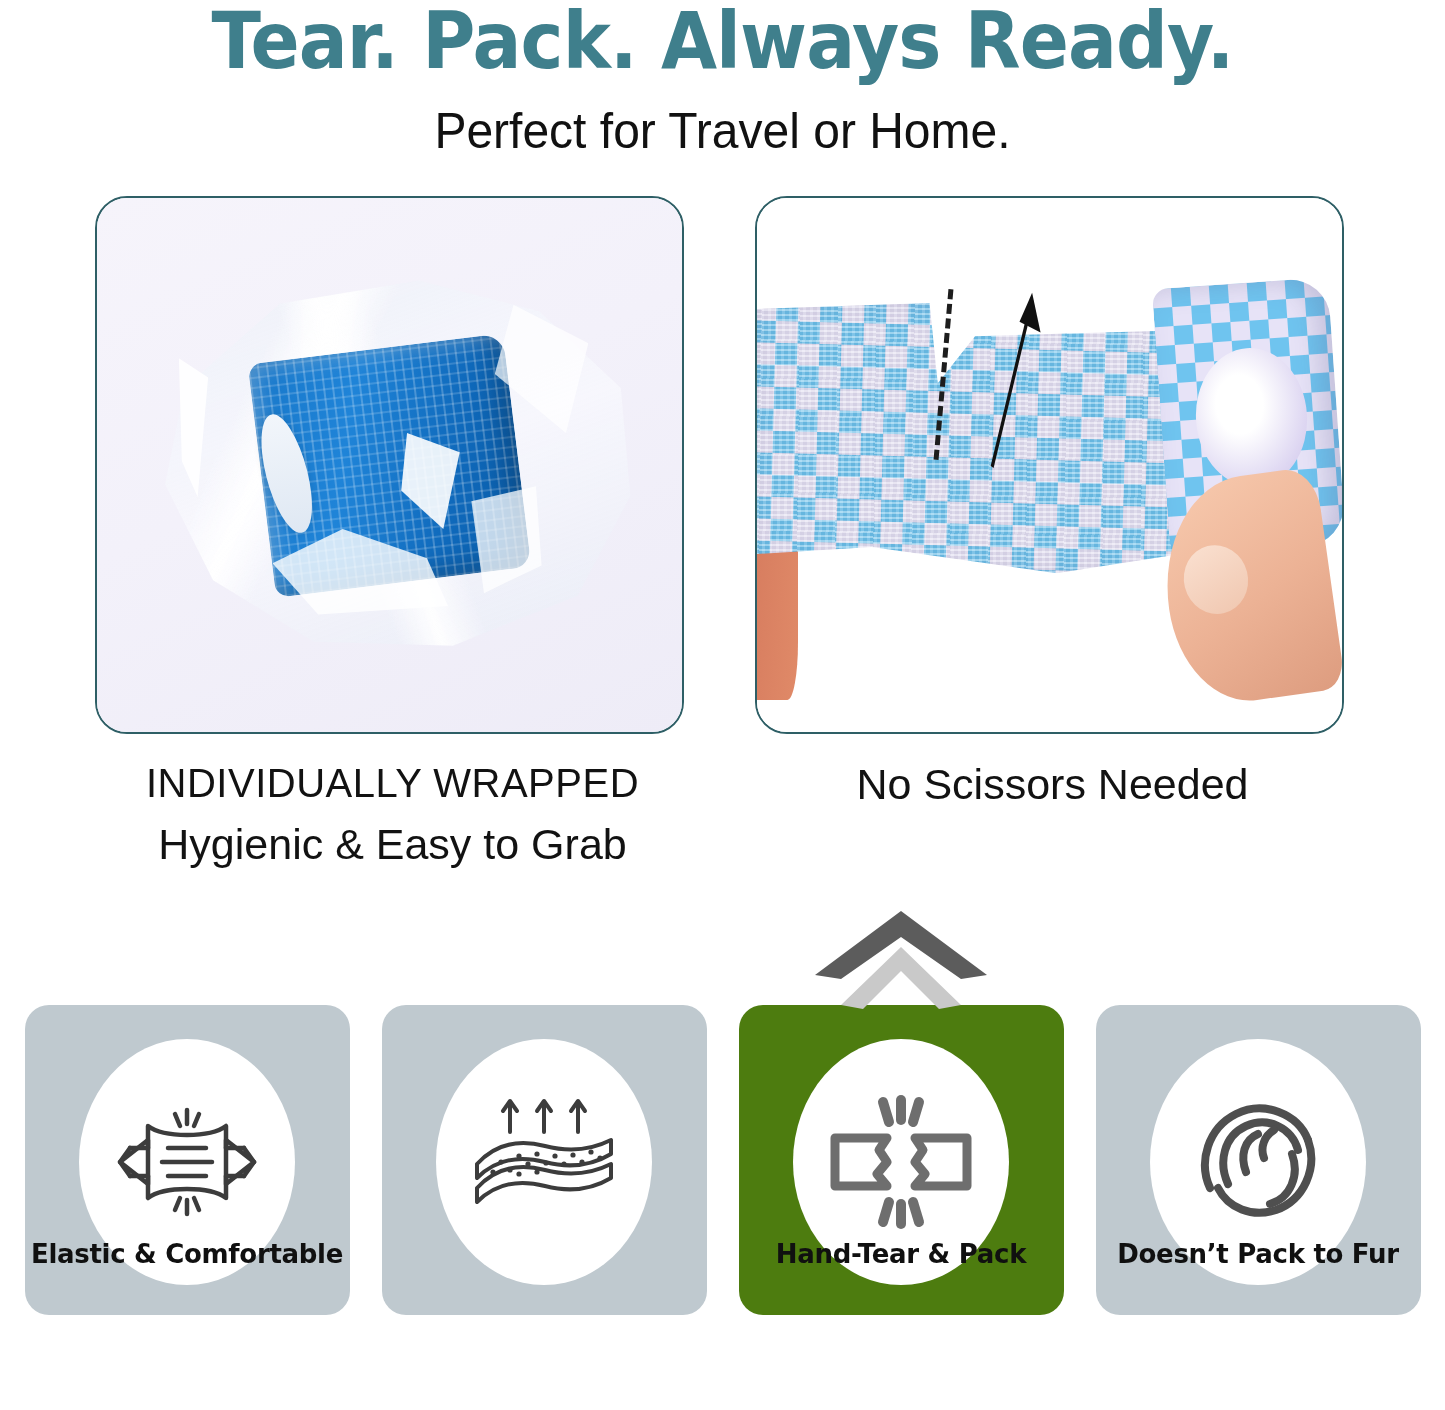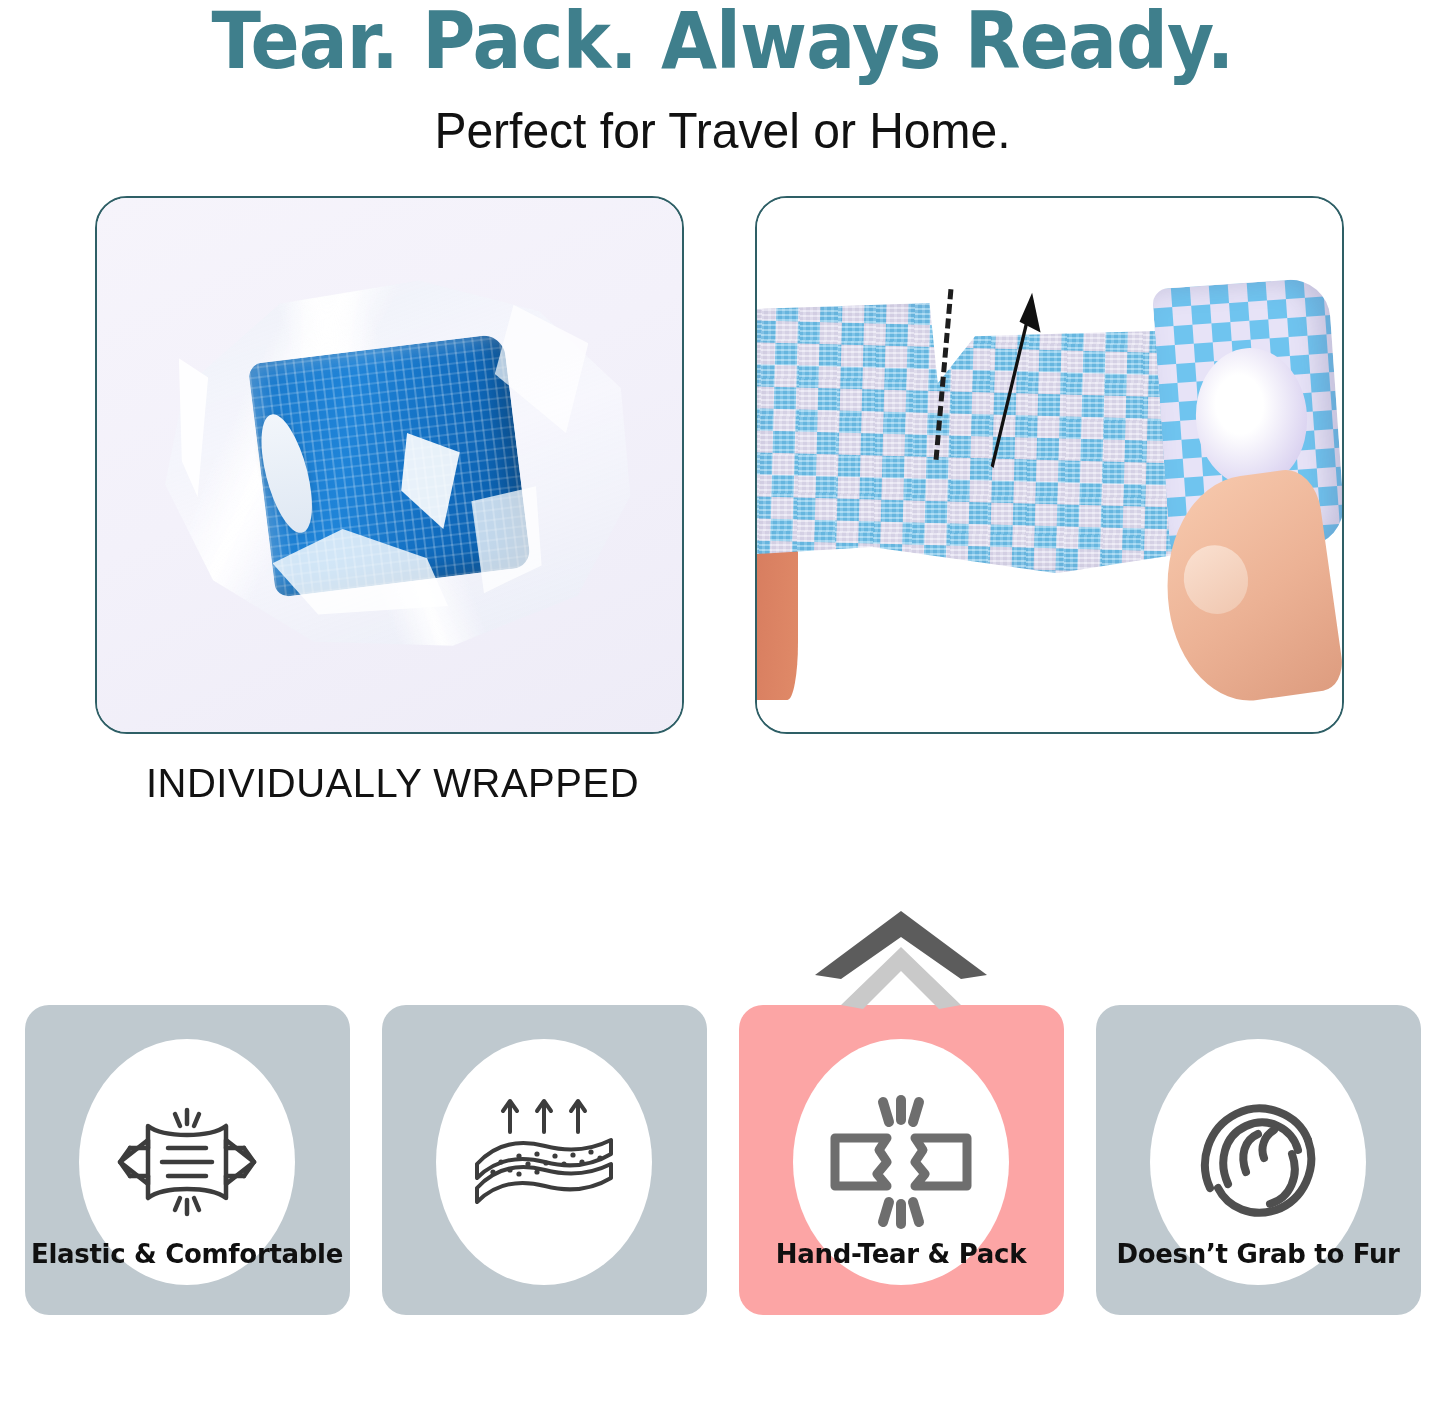"No Scissors Needed" div.cap-sub { html: none -> <div>No Scissors Needed</div> }
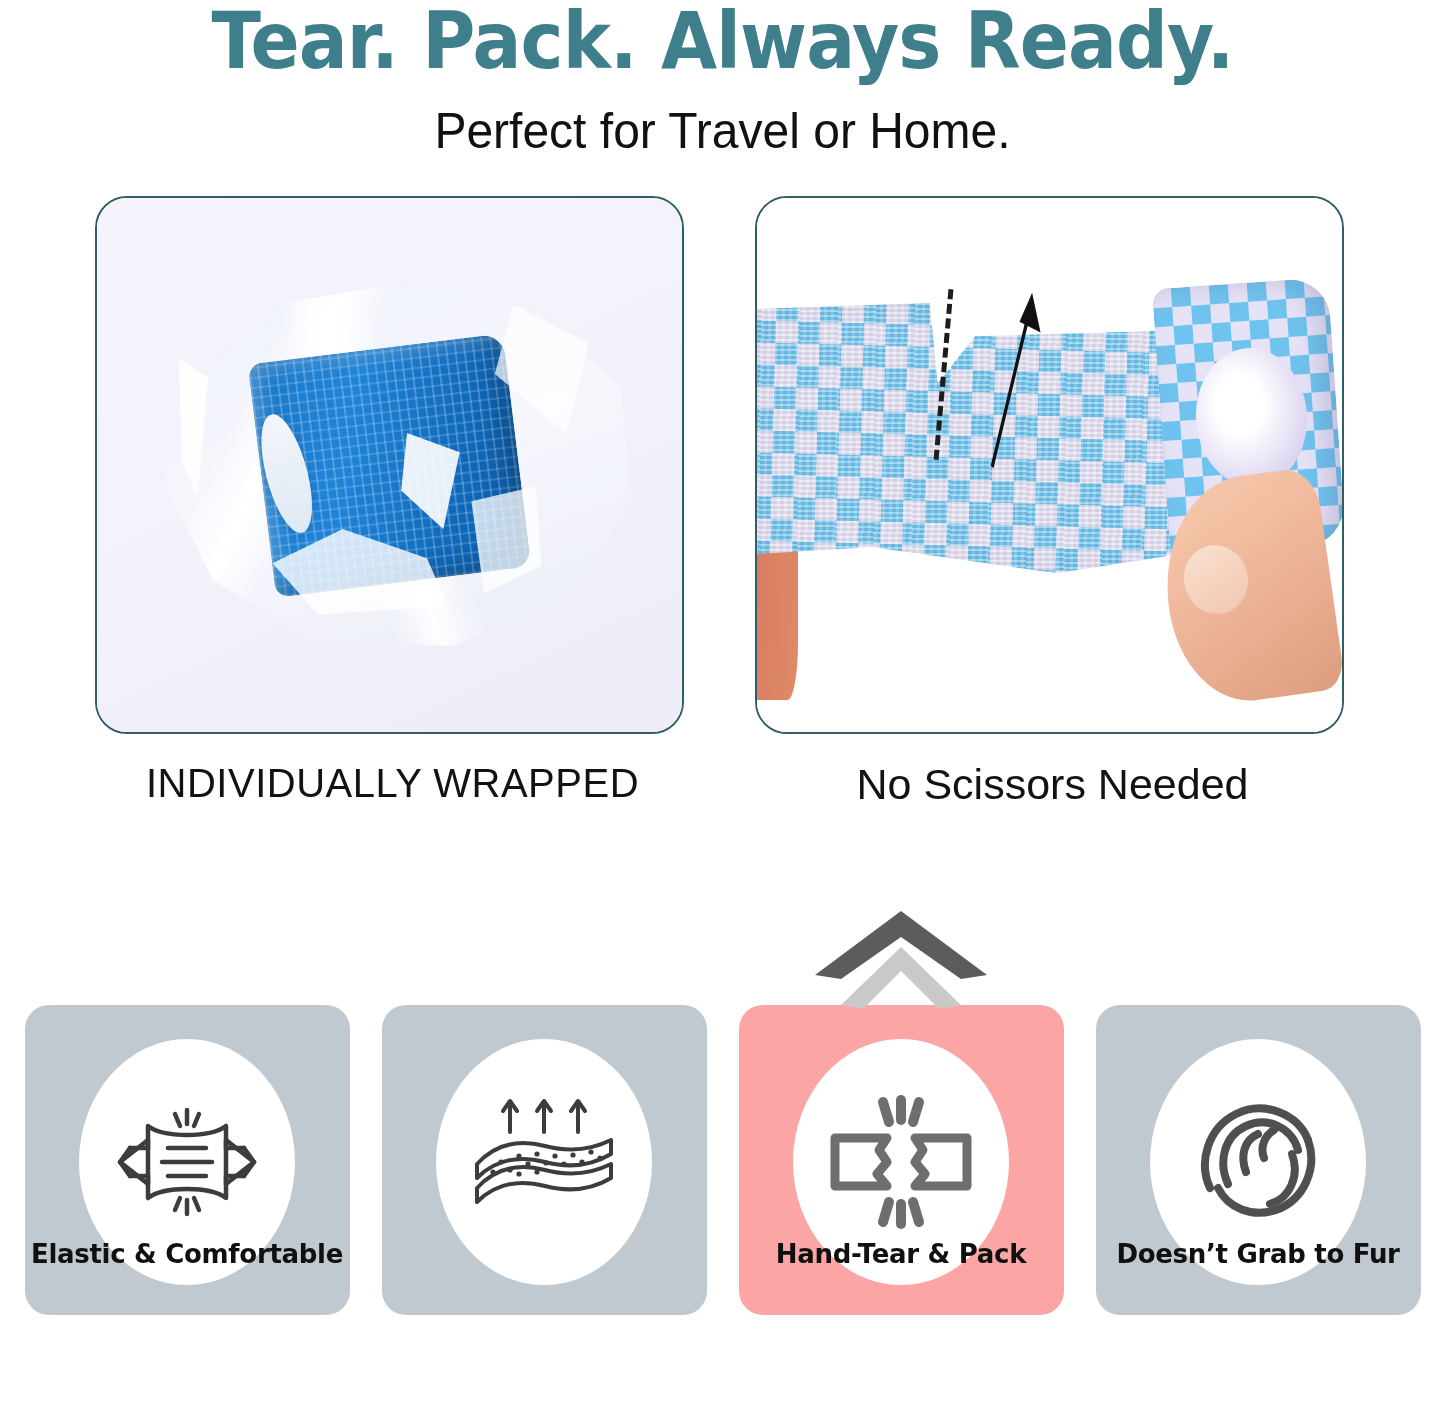"Hygienic & Easy to Grab" div.cap-sub { html: none -> <div>Hygienic &amp; Easy to Grab</div> }
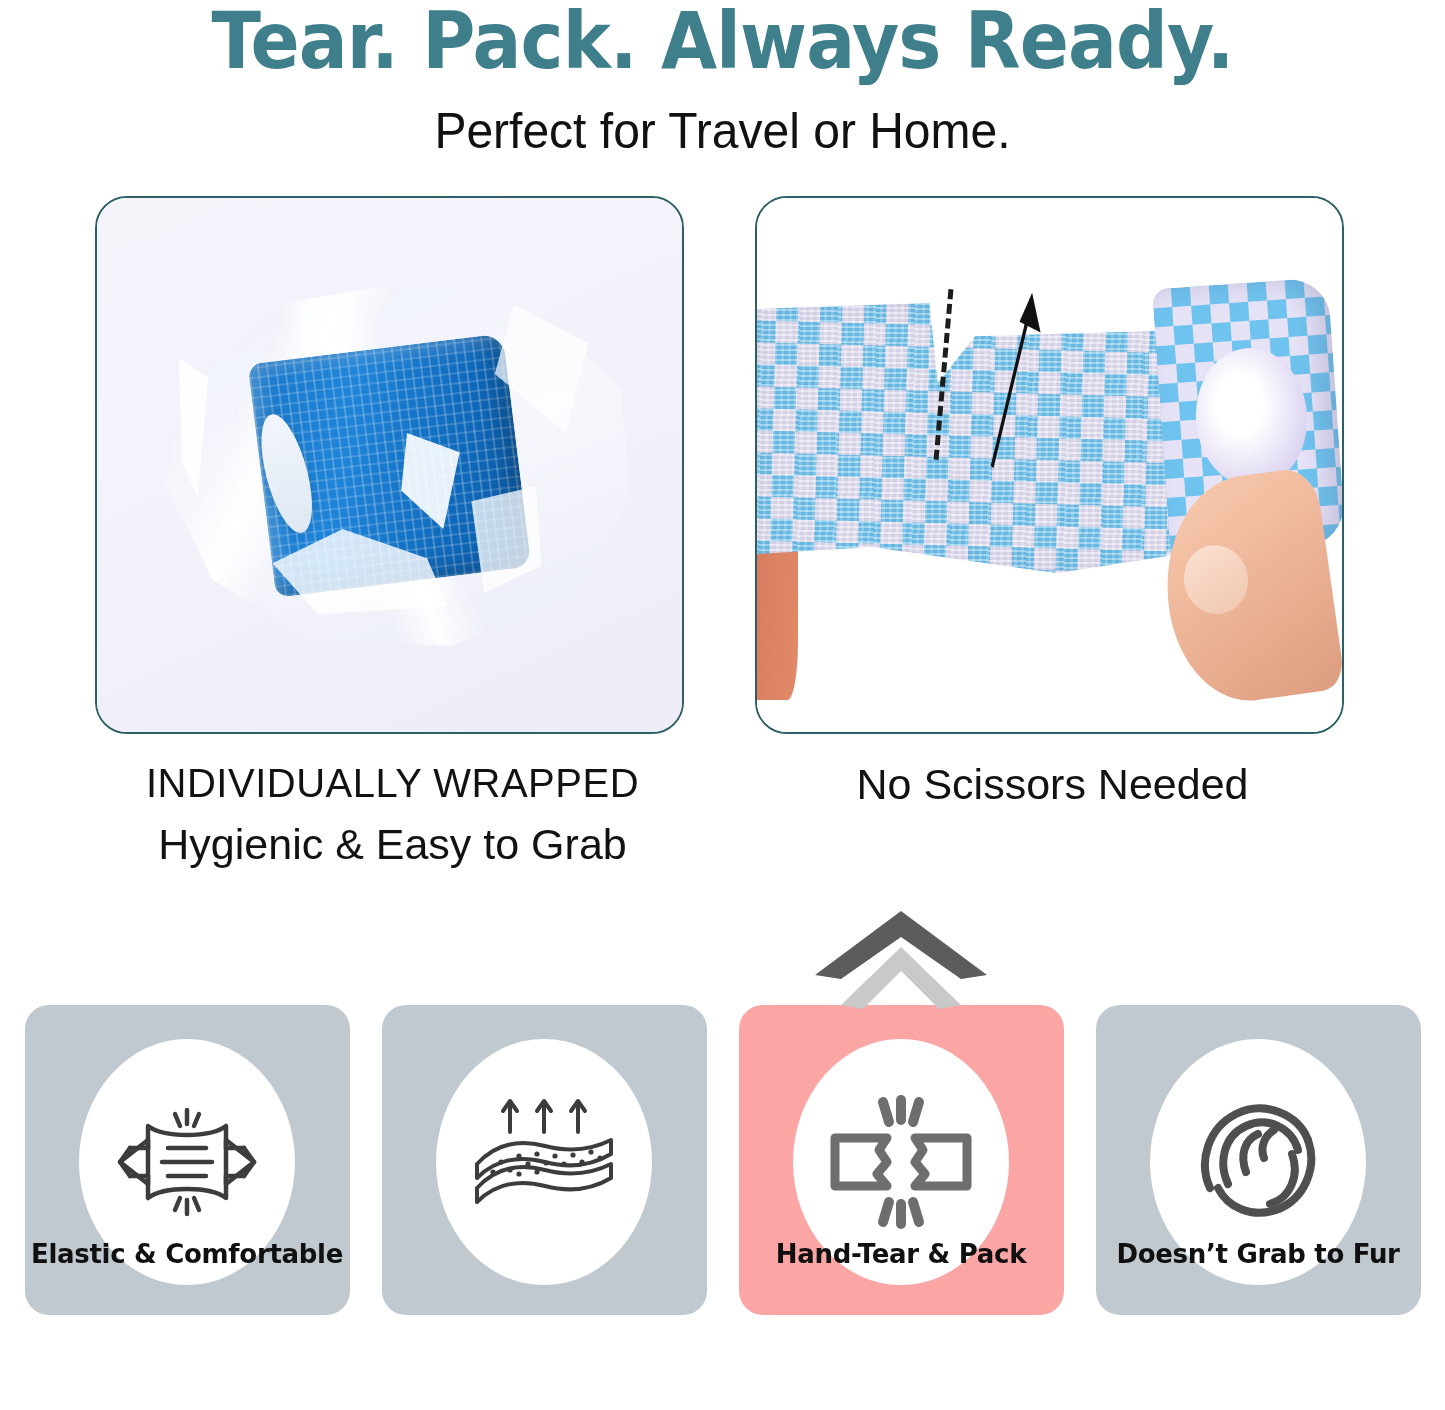"Hand-Tear & Pack" .card.highlight { background: #fca5a5 -> #4d7c0f }
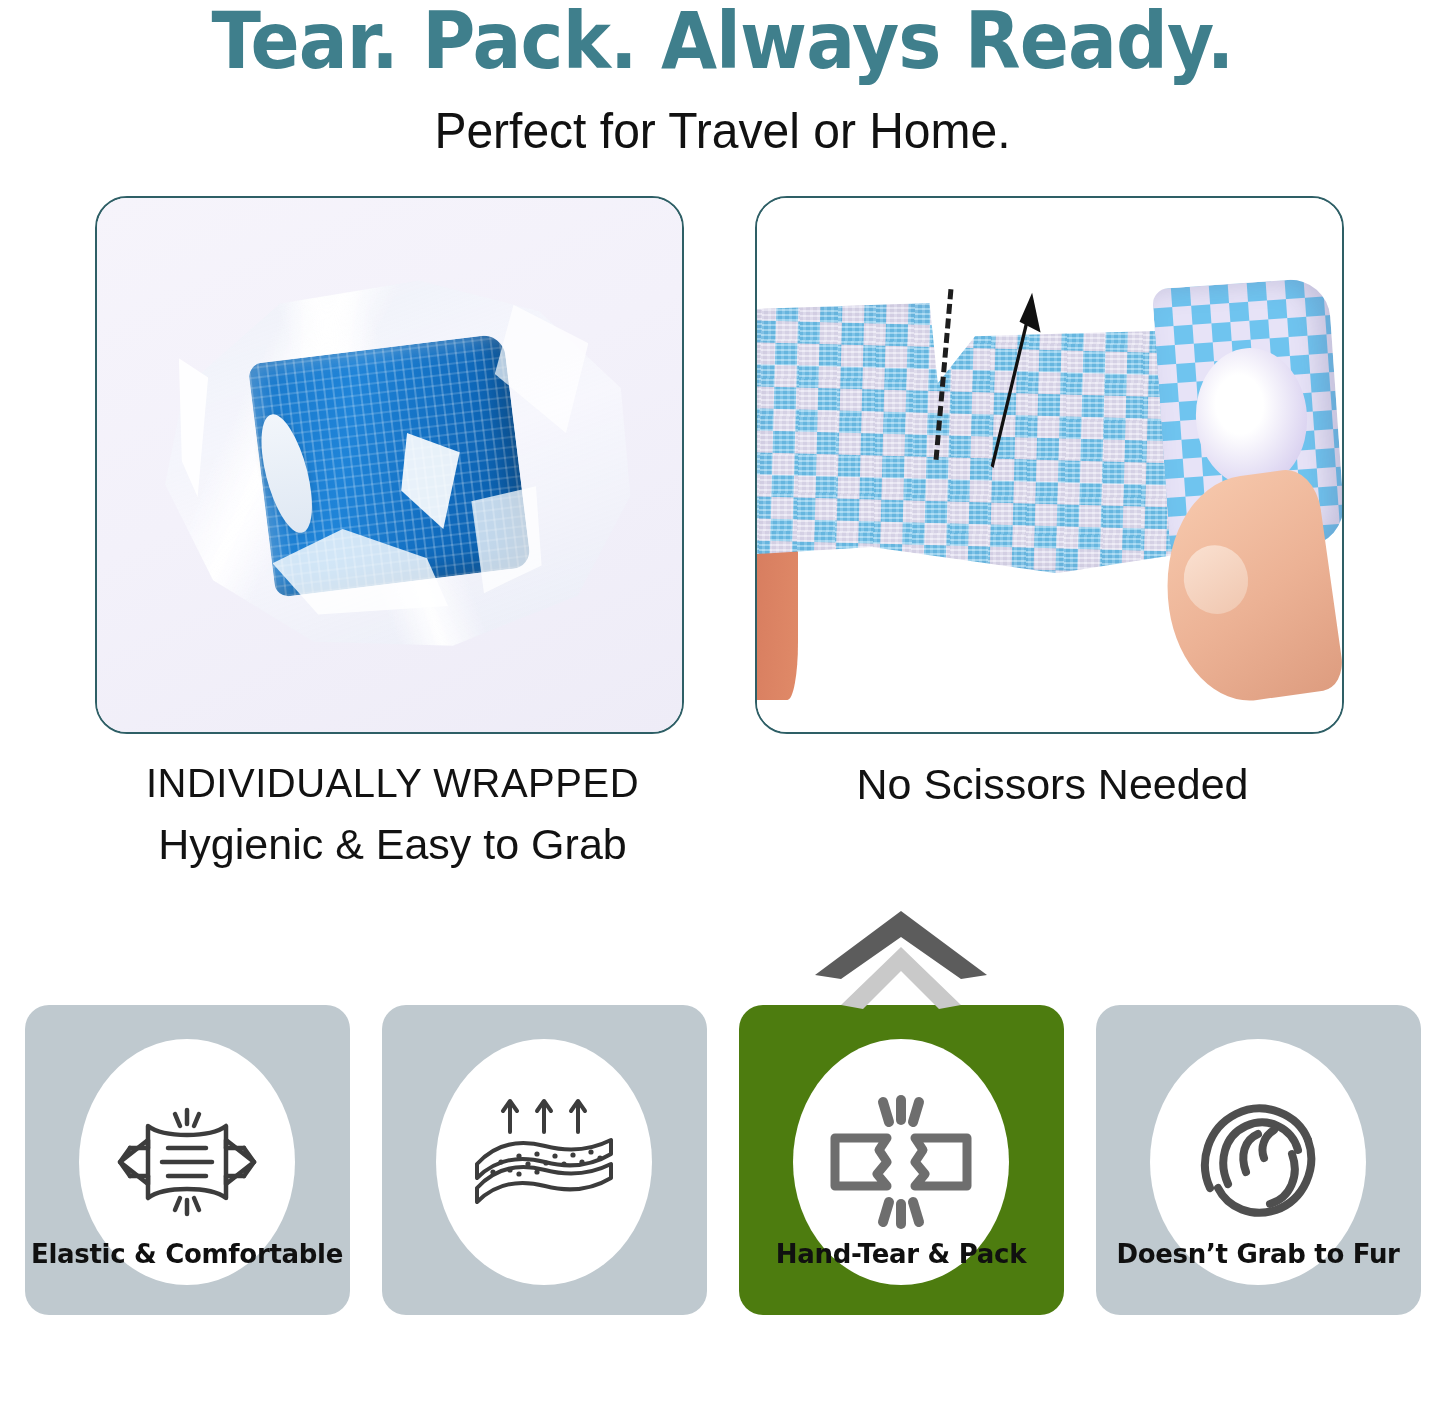"Doesn’t Grab to Fur" div.card-label { text: Grab -> Pack }
